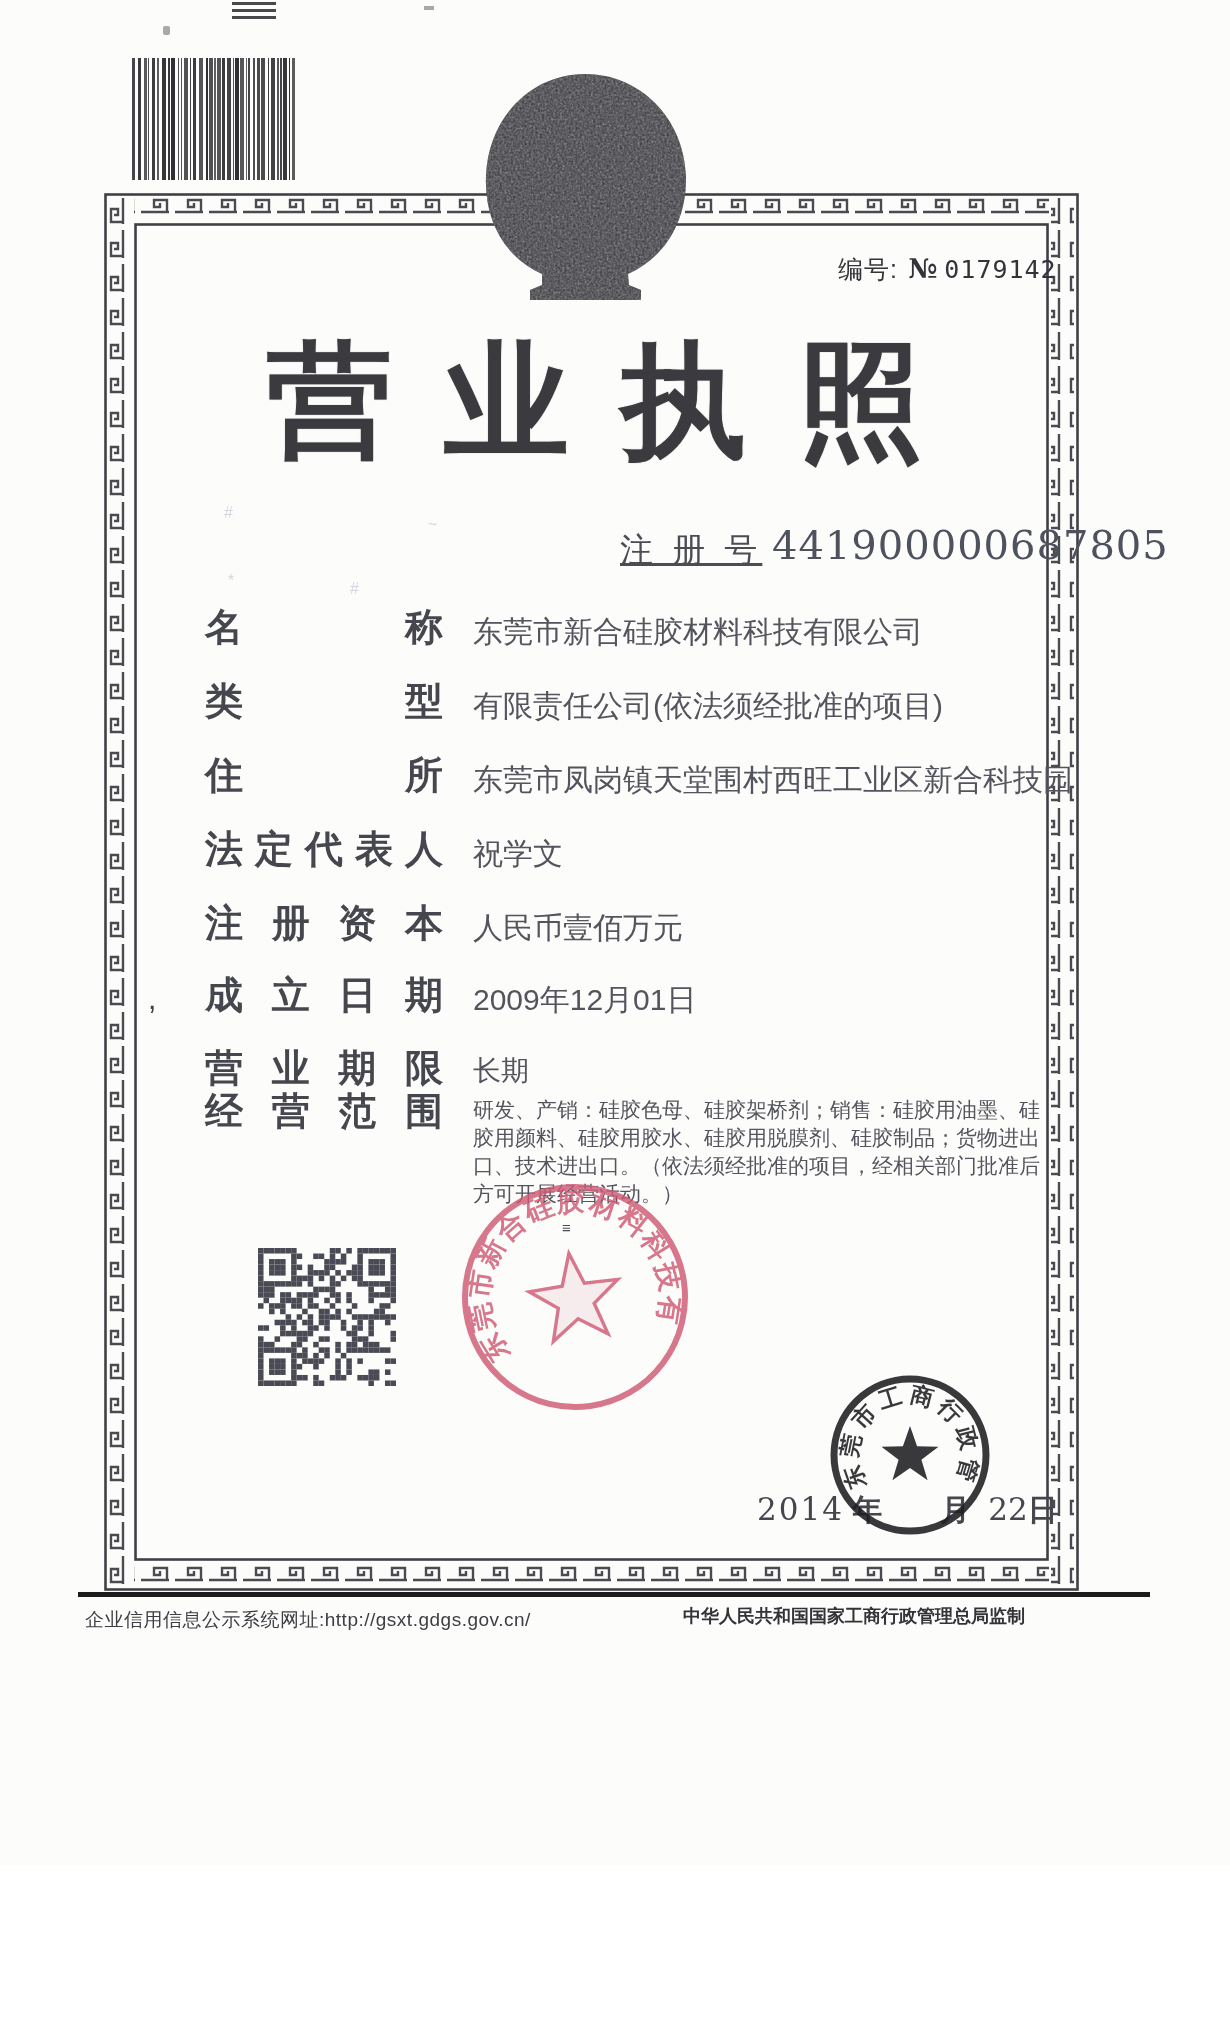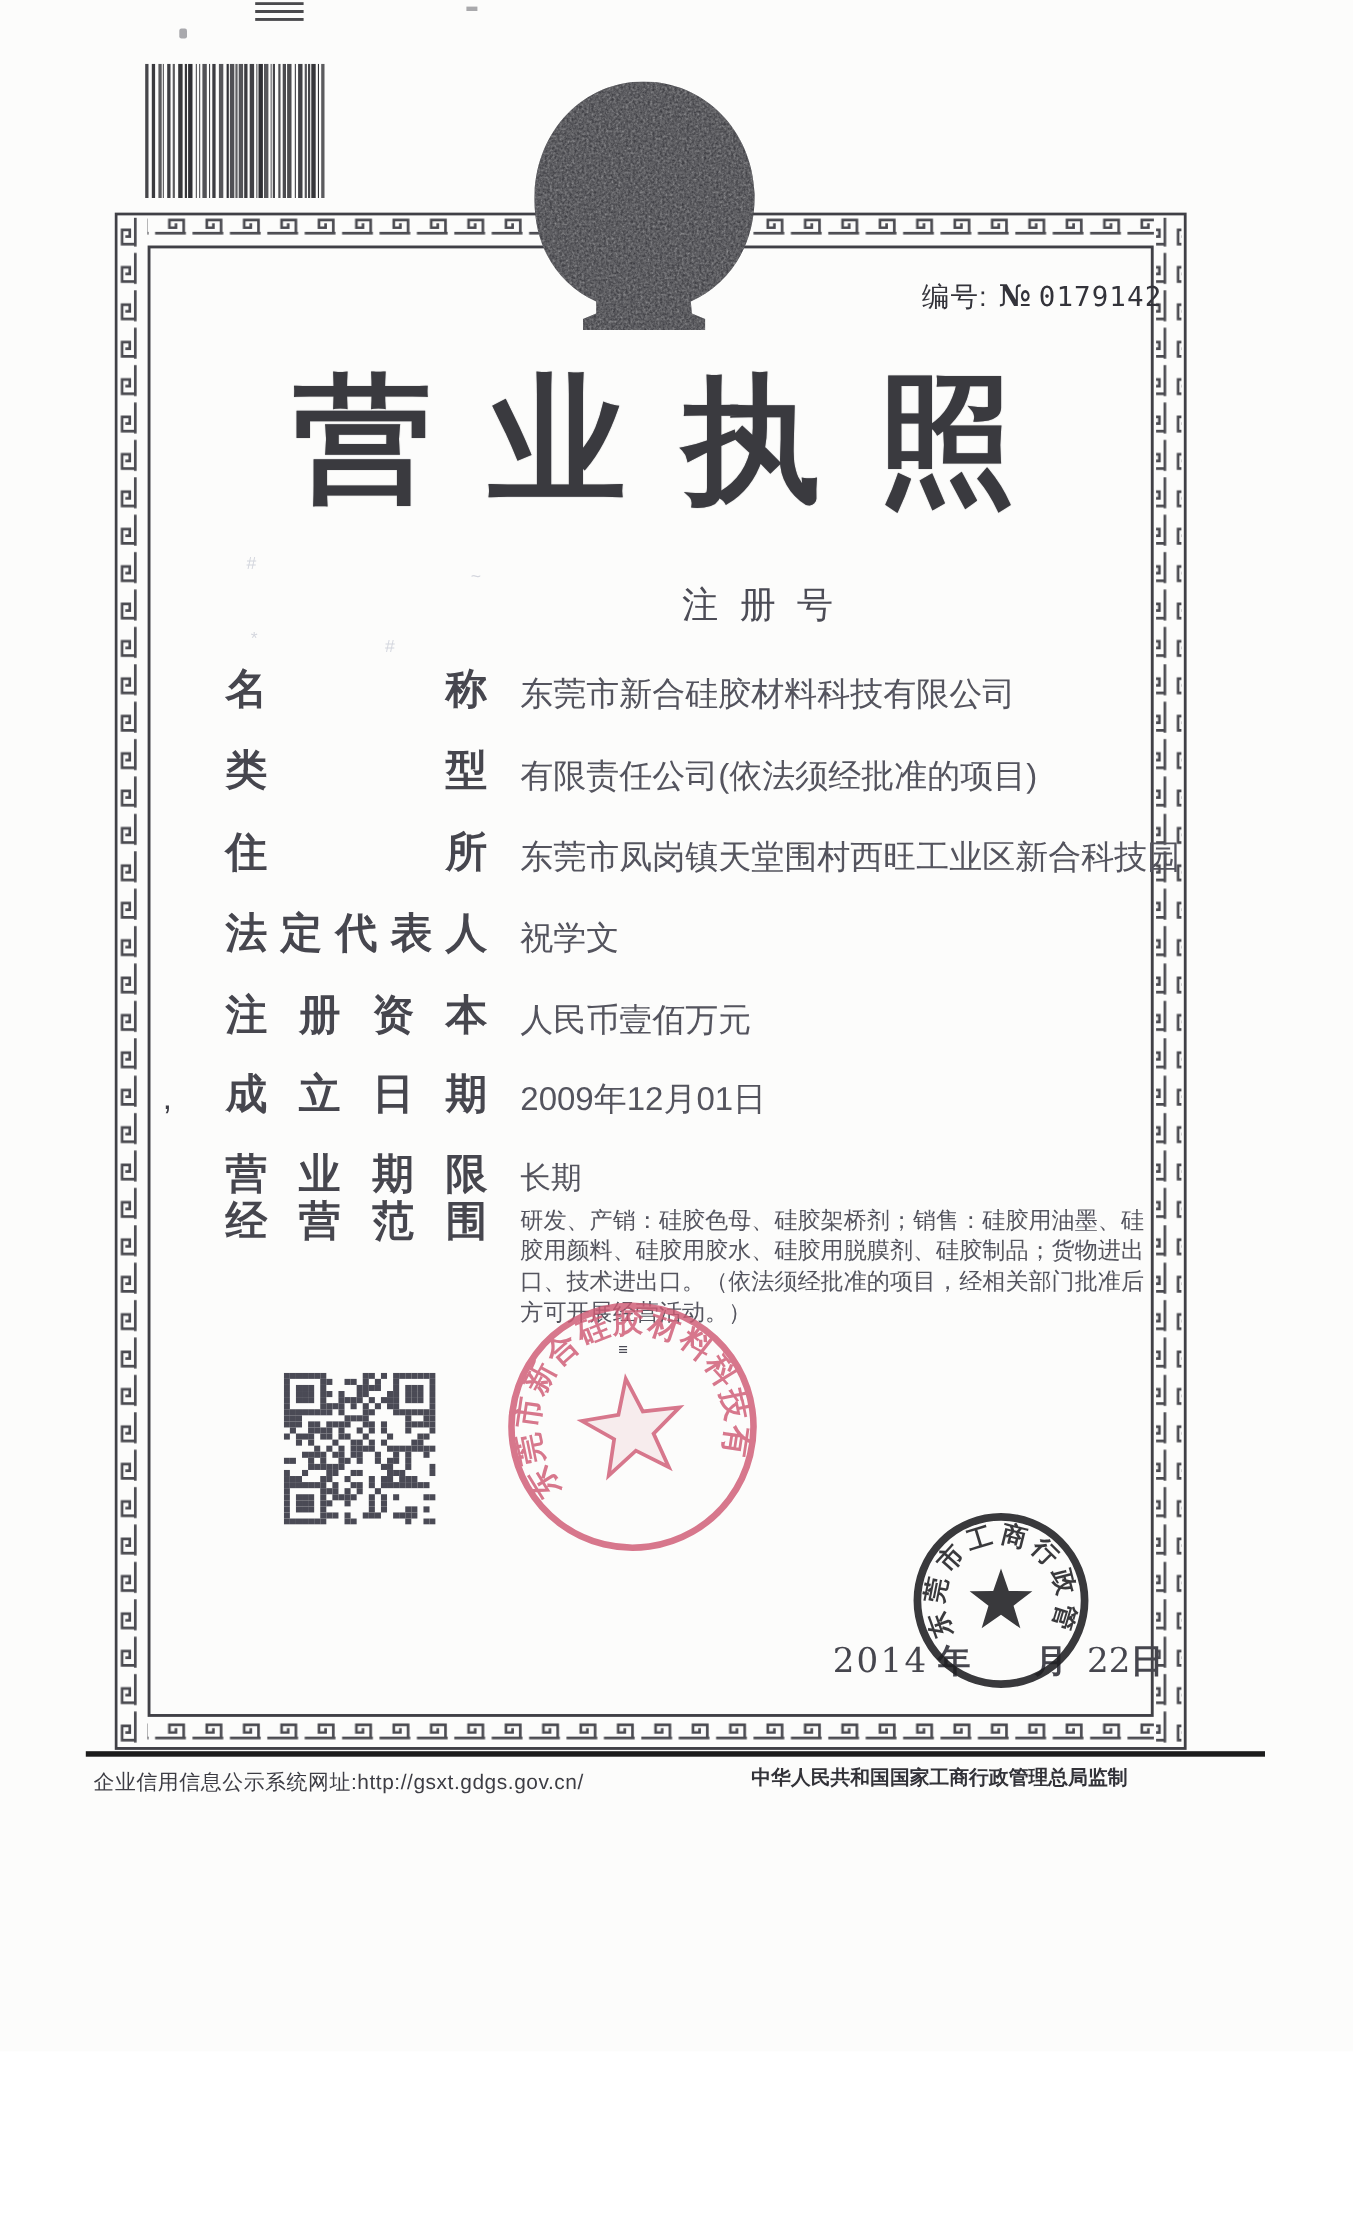"注 册 号" .regno-label { text-decoration: none -> underline }
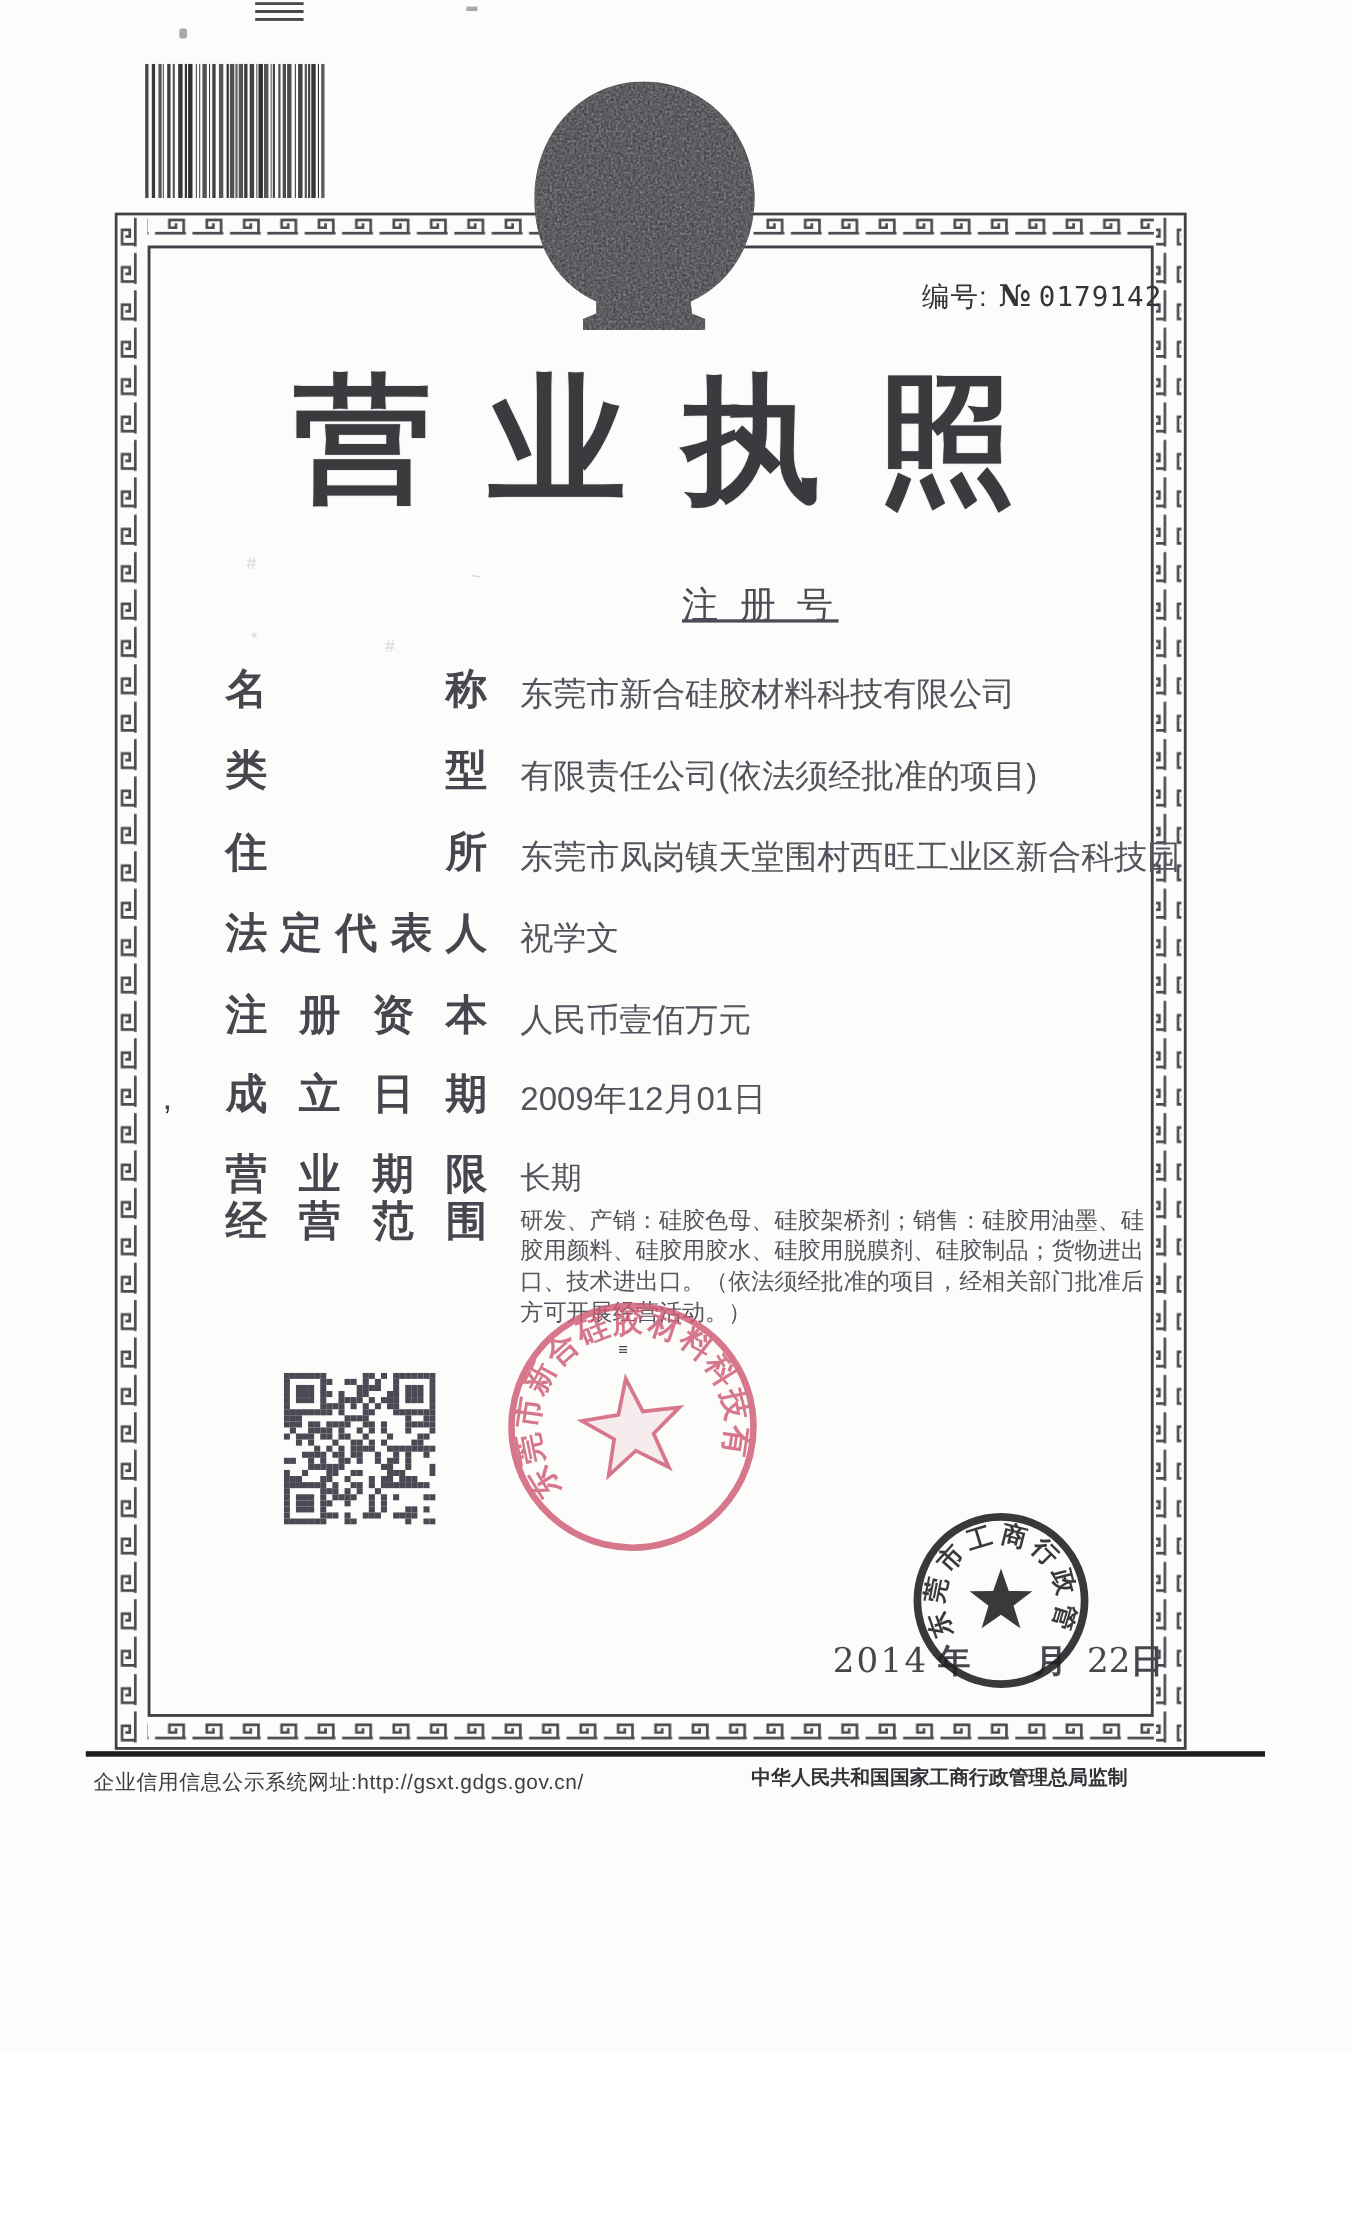"441900000687805" div.abs { html: none -> <div>441900000687805</div> }
